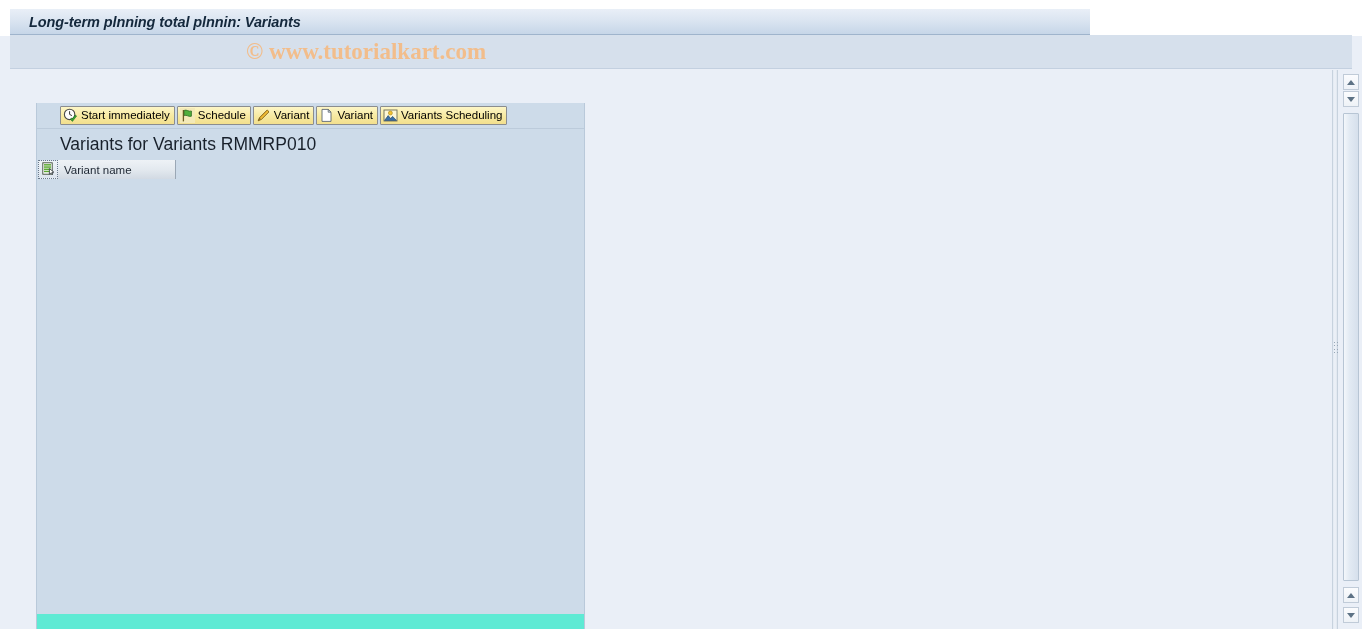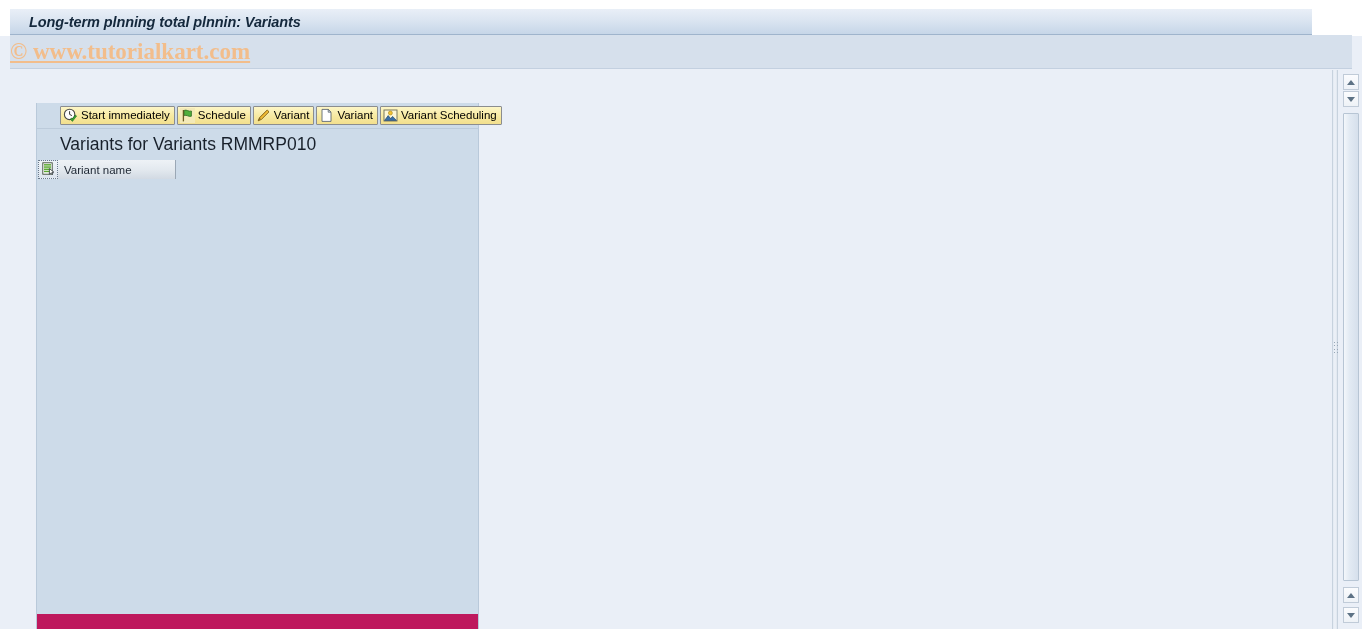"Long-term plnning total plnnin: Variants" .titlebar { width: 1302px -> 1080px }
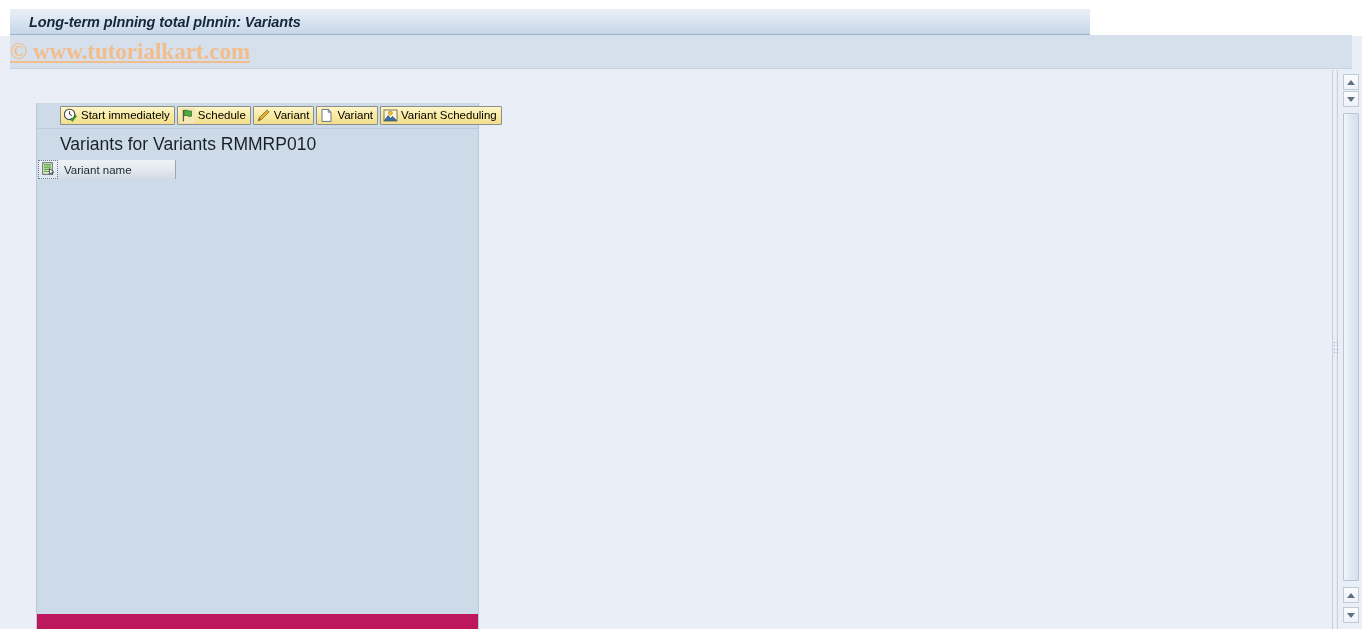"© www.tutorialkart.com" .watermark { margin-left: none -> 236px; text-decoration: underline -> none }
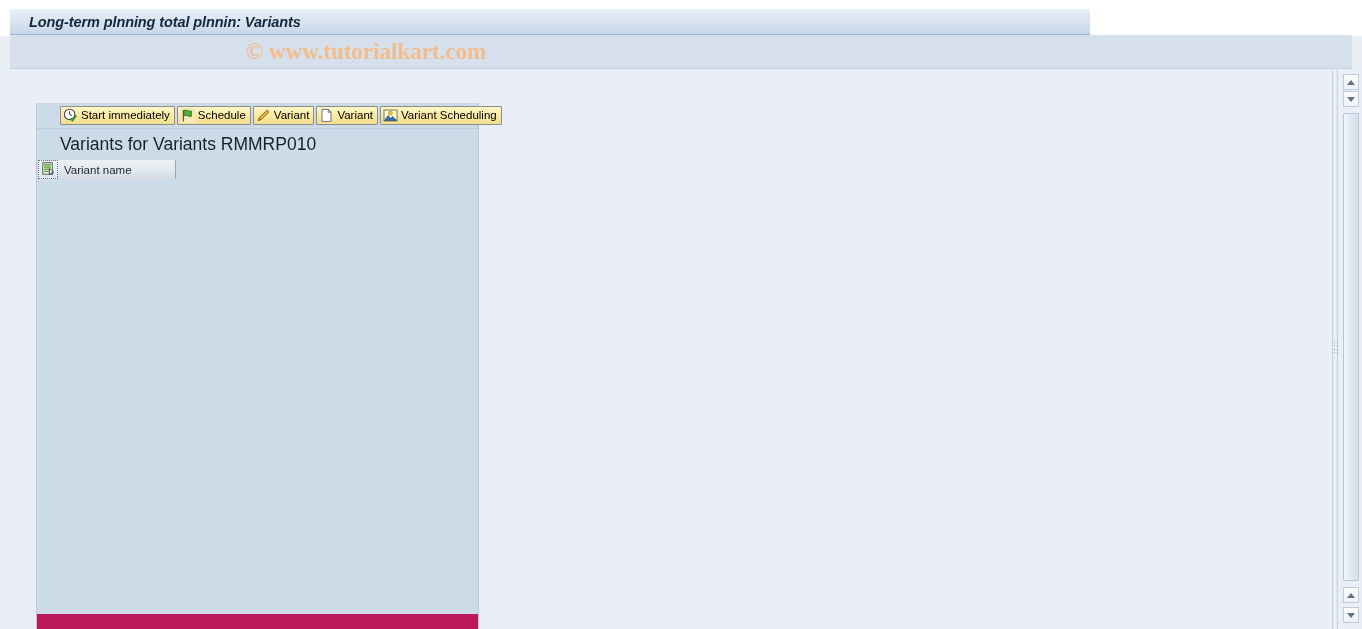"Start immediately" .variants-panel { background: #be185d -> #5eead4; width: 443px -> 549px }
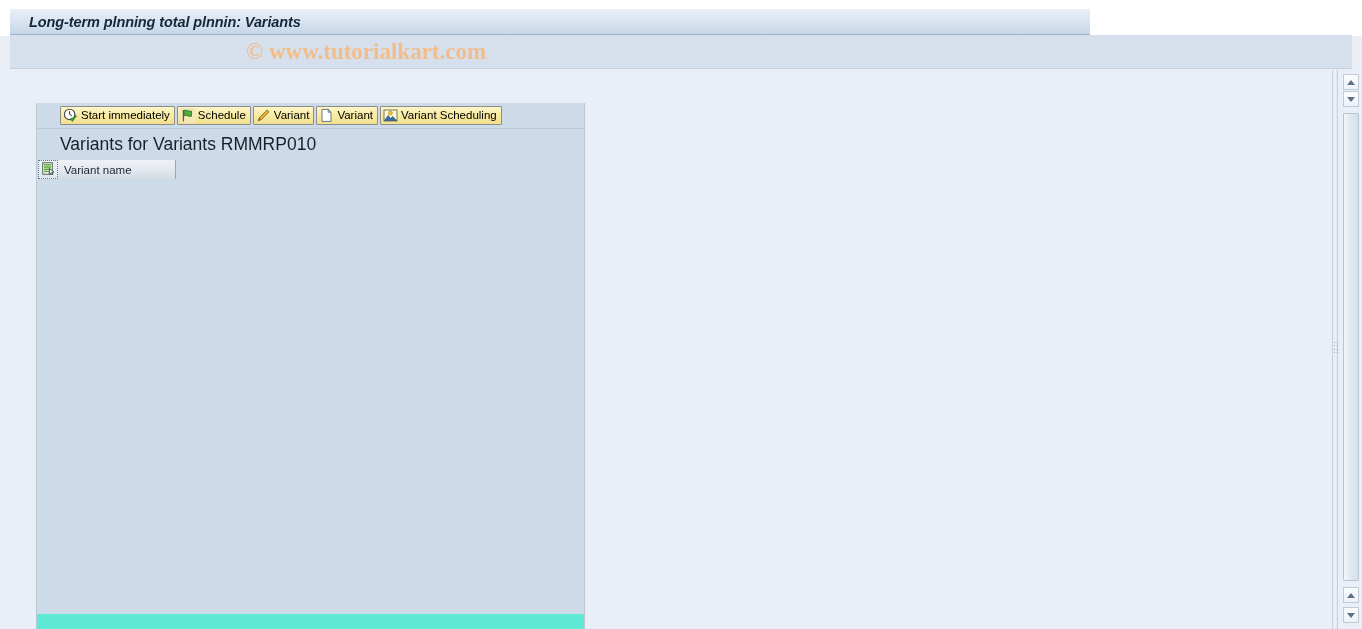"Variant Scheduling" span.lbl { text: Variant -> Variants }
